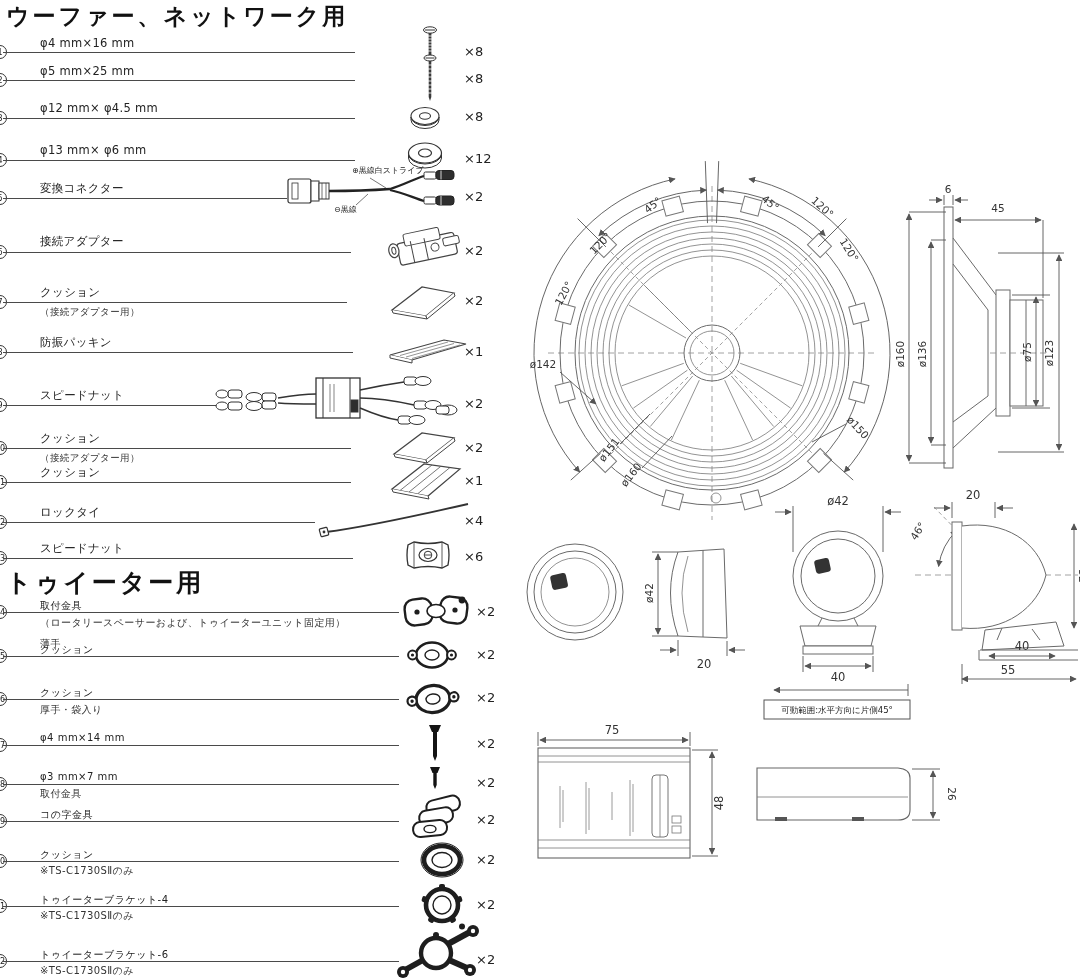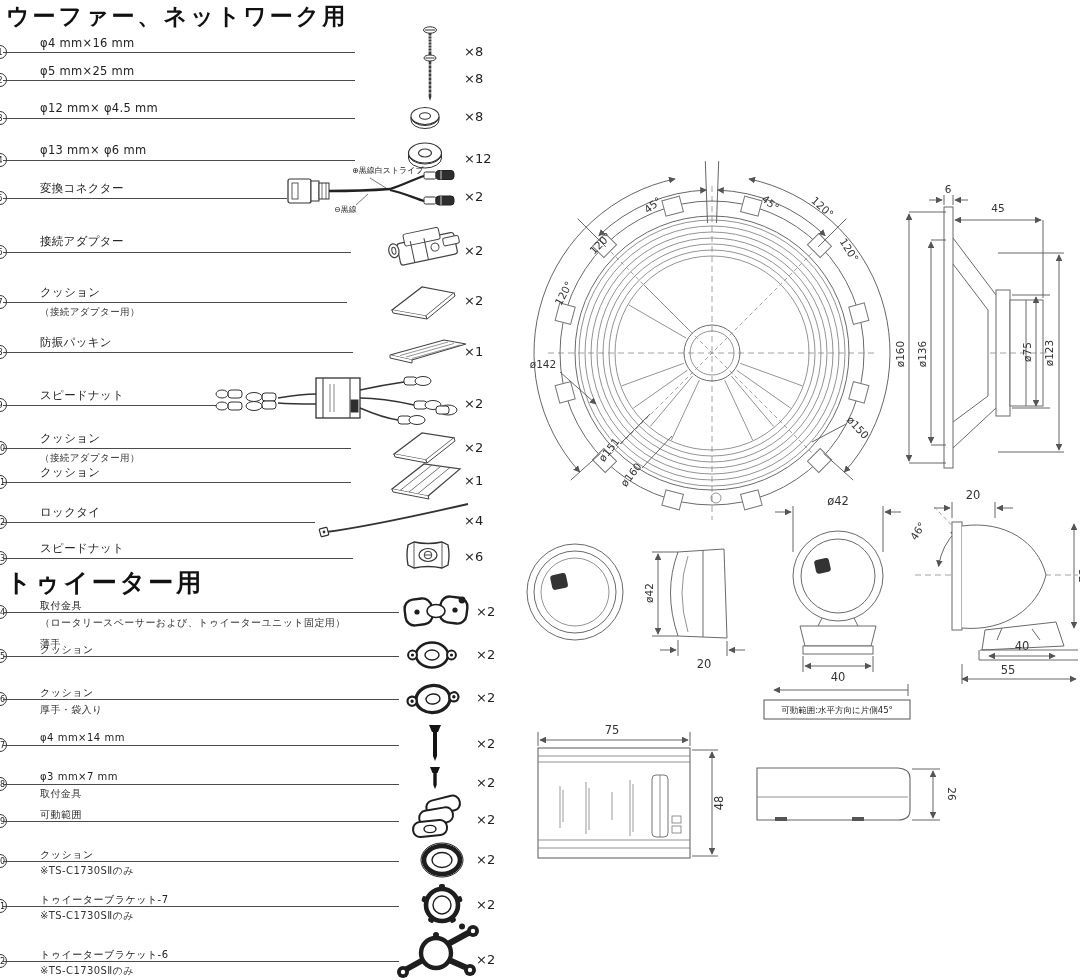"可動範囲" span.plb { text: 可動範囲 -> コの字金具 }
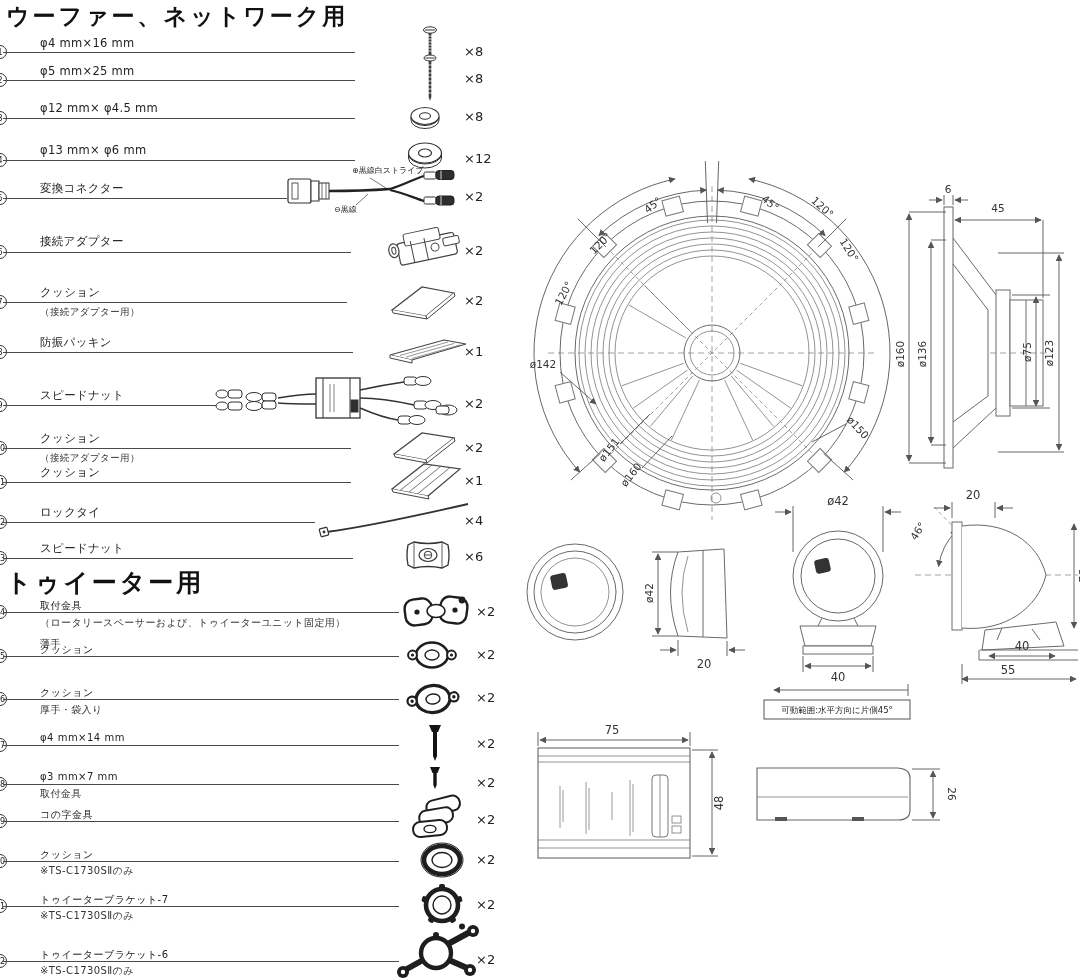"トゥイーターブラケット-7" span.plb { text: -7 -> -4 }
